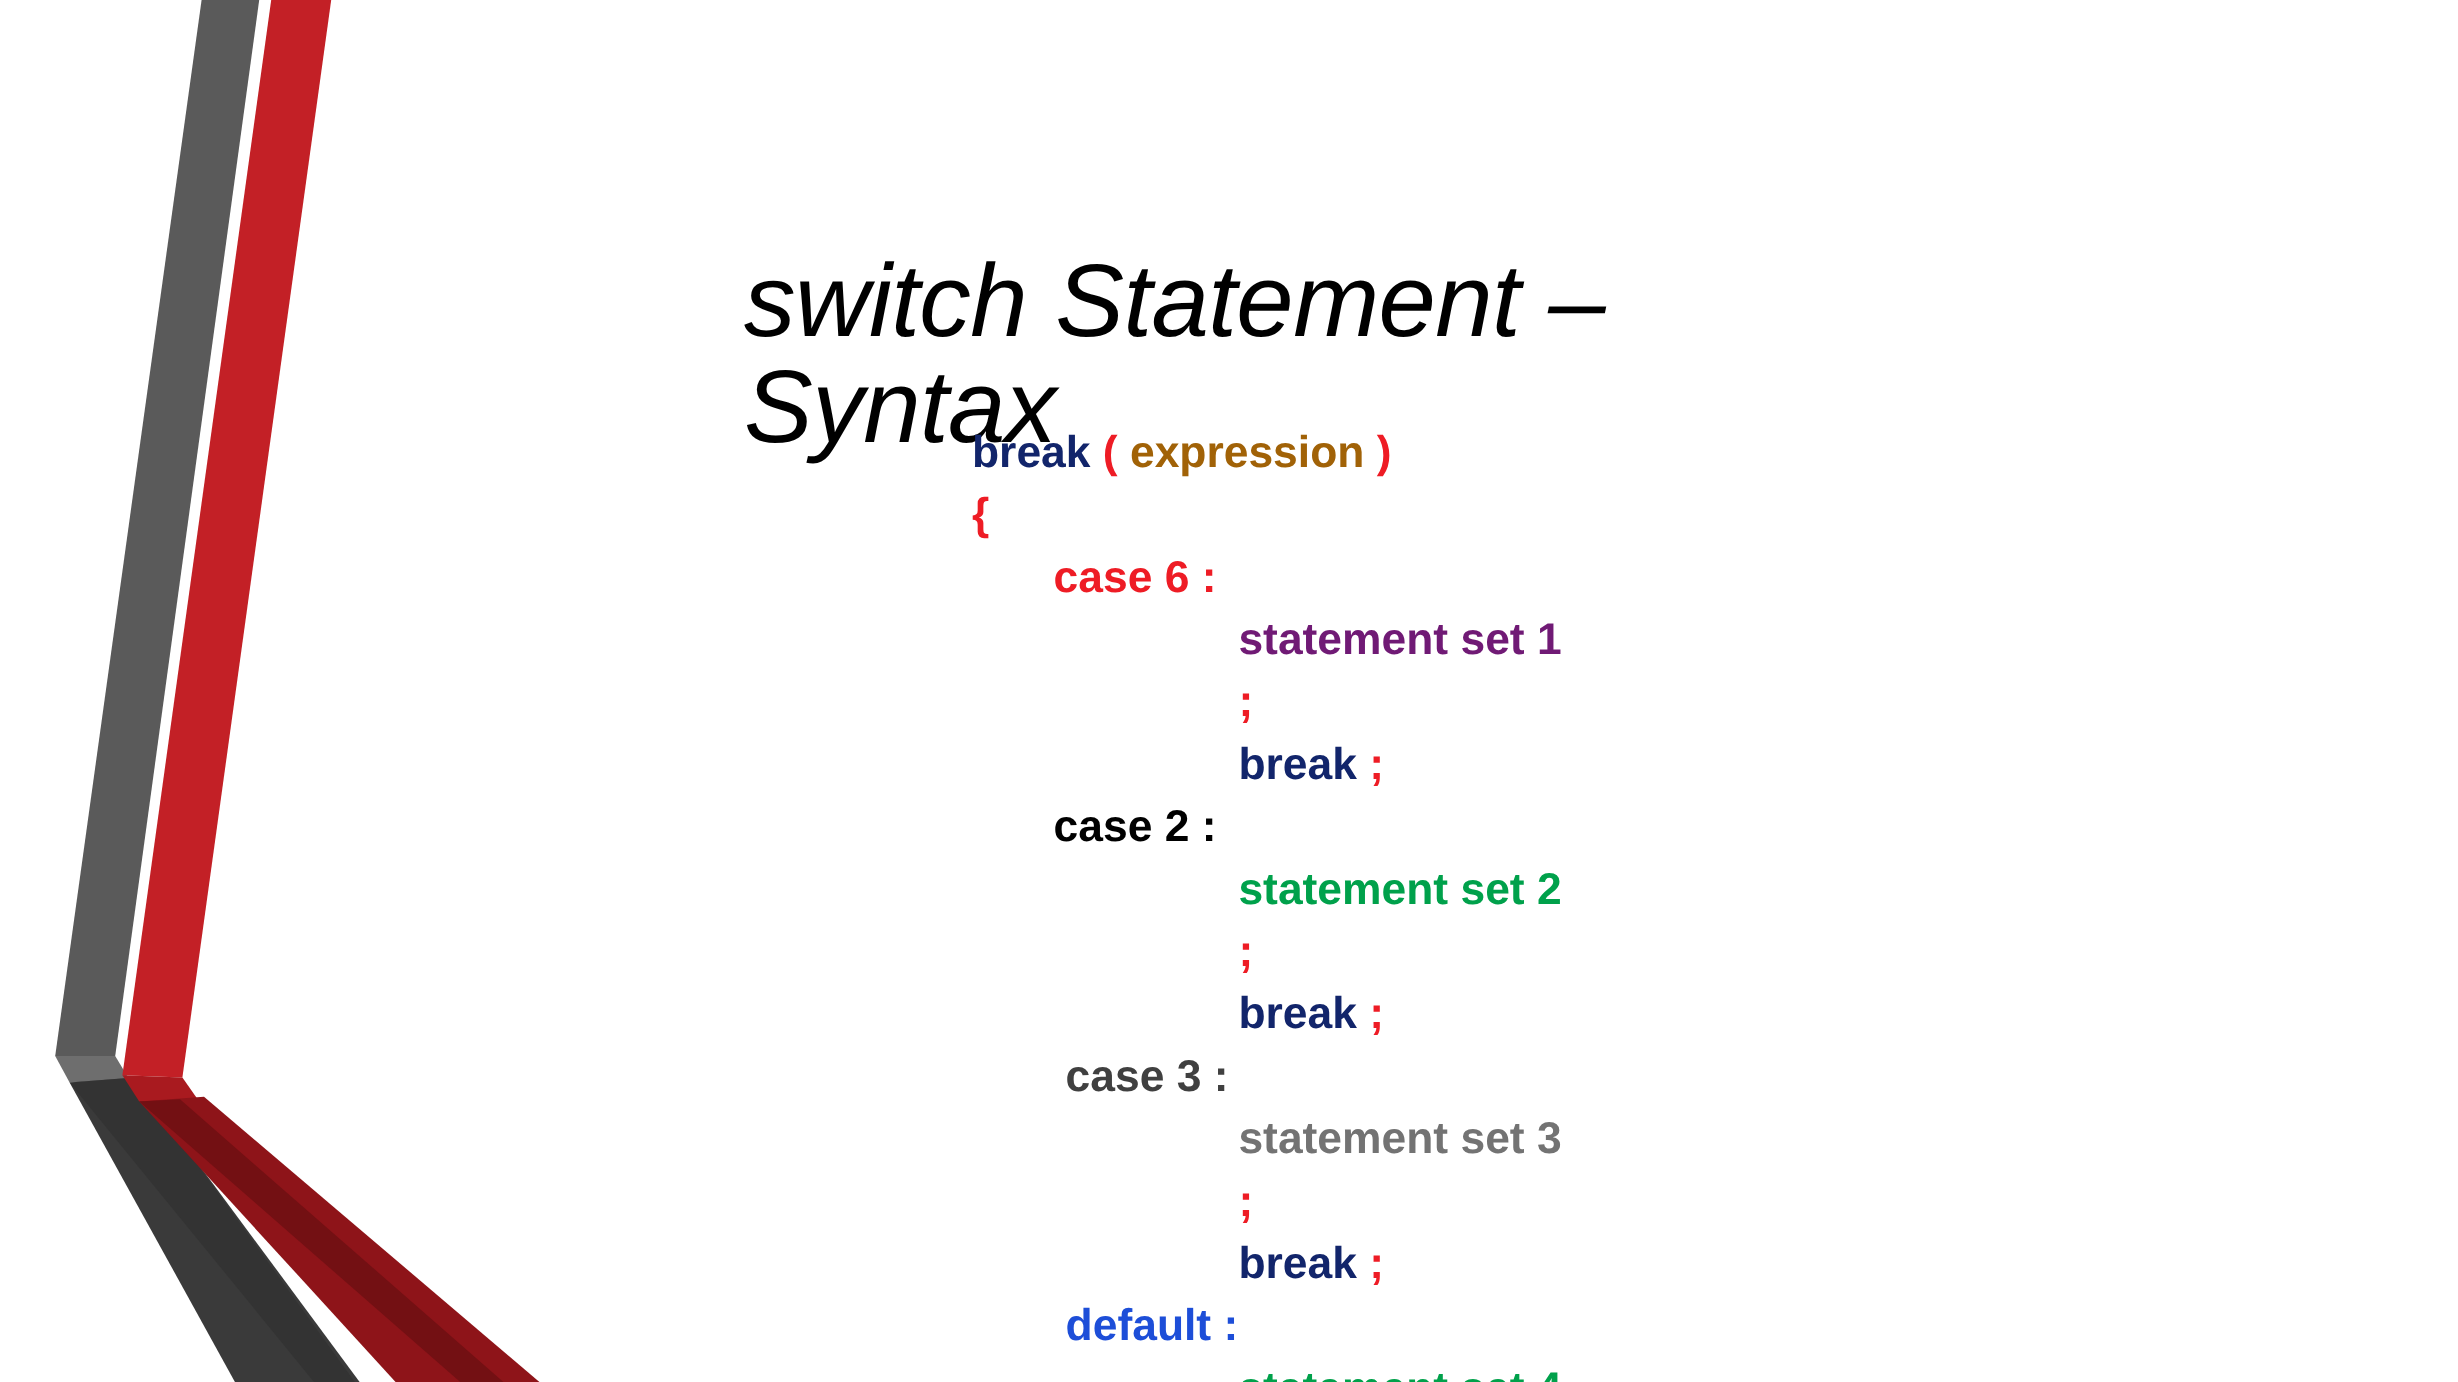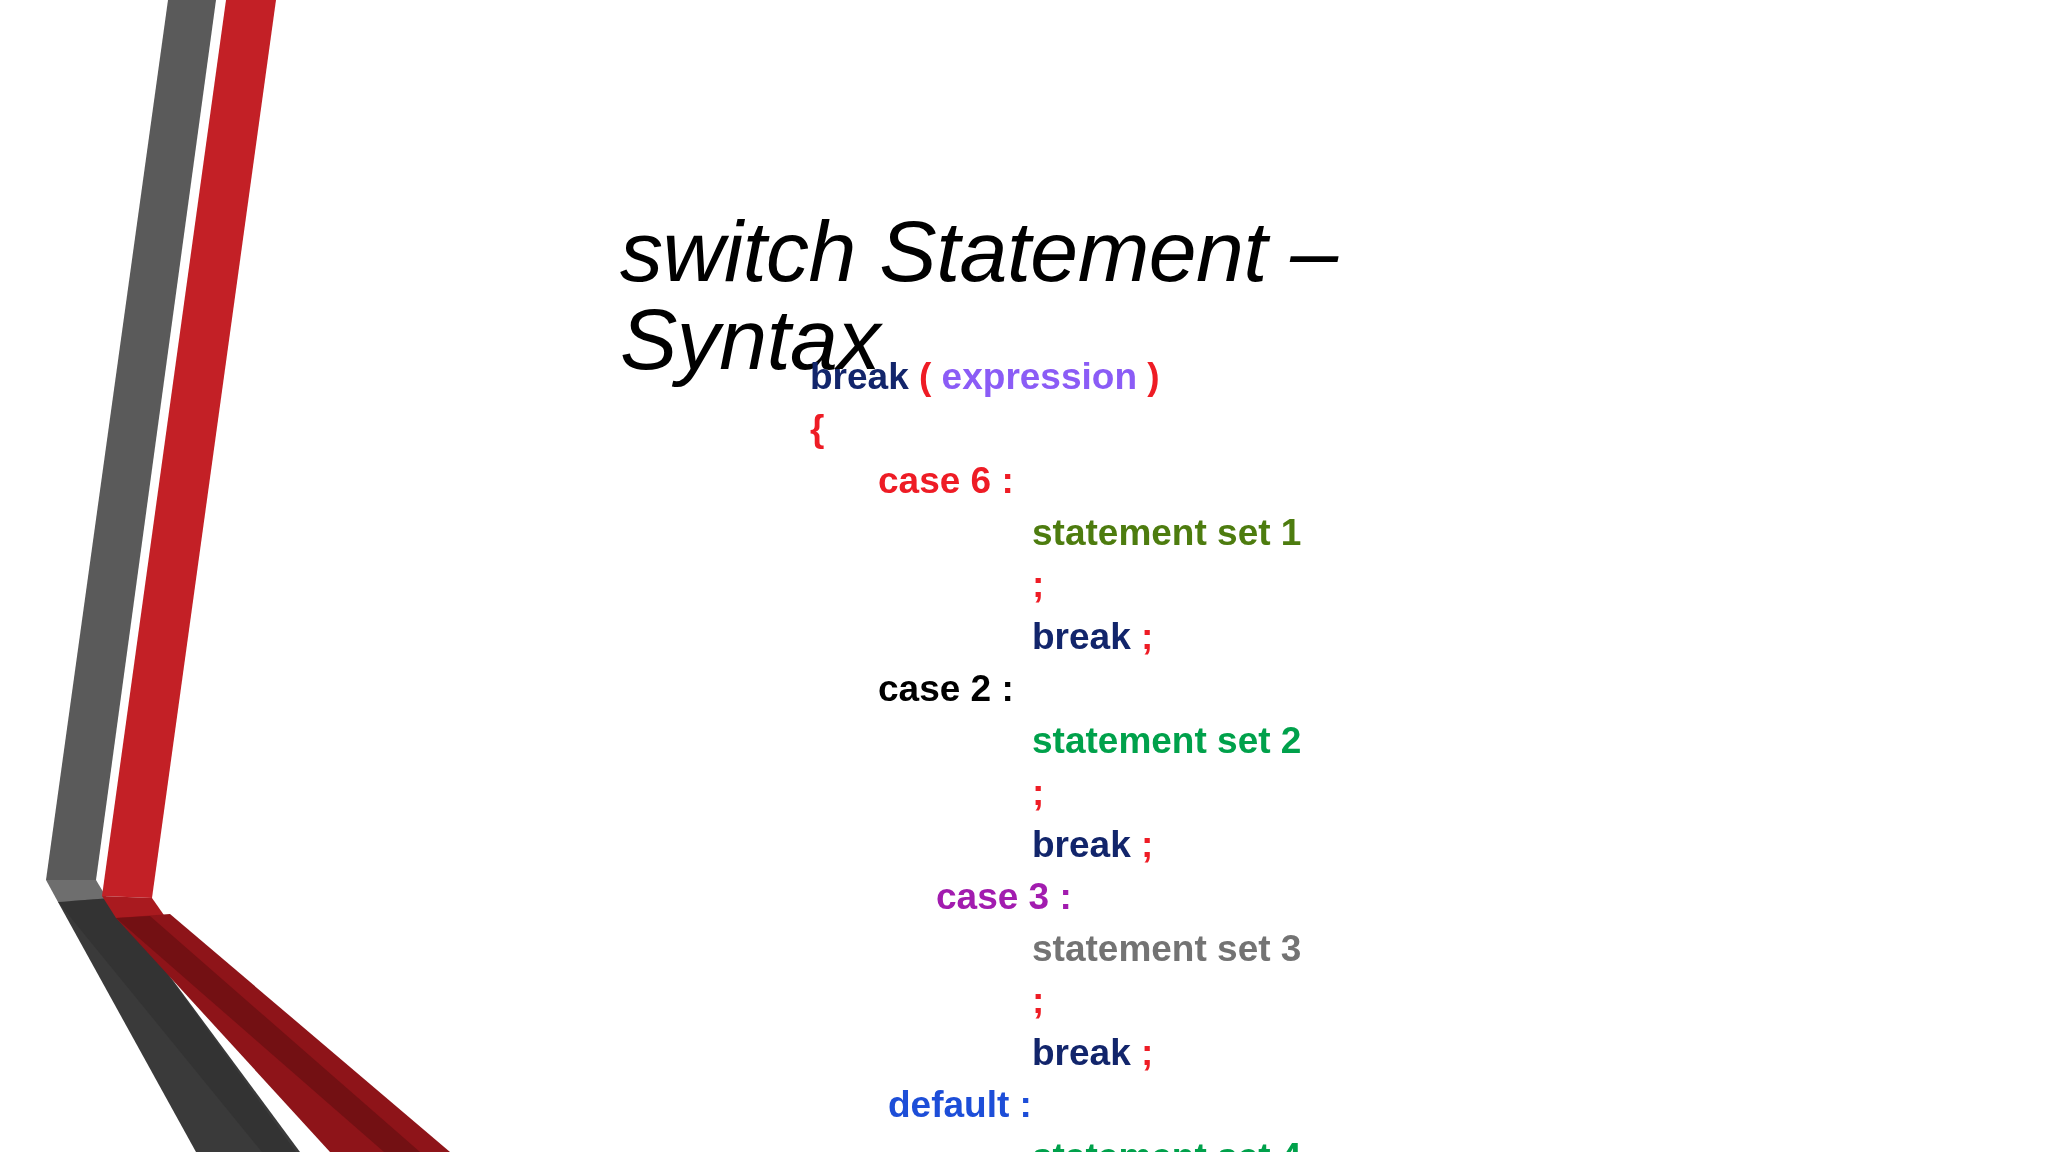"expression" span.tok { color: #8b5cf6 -> #a16207 }
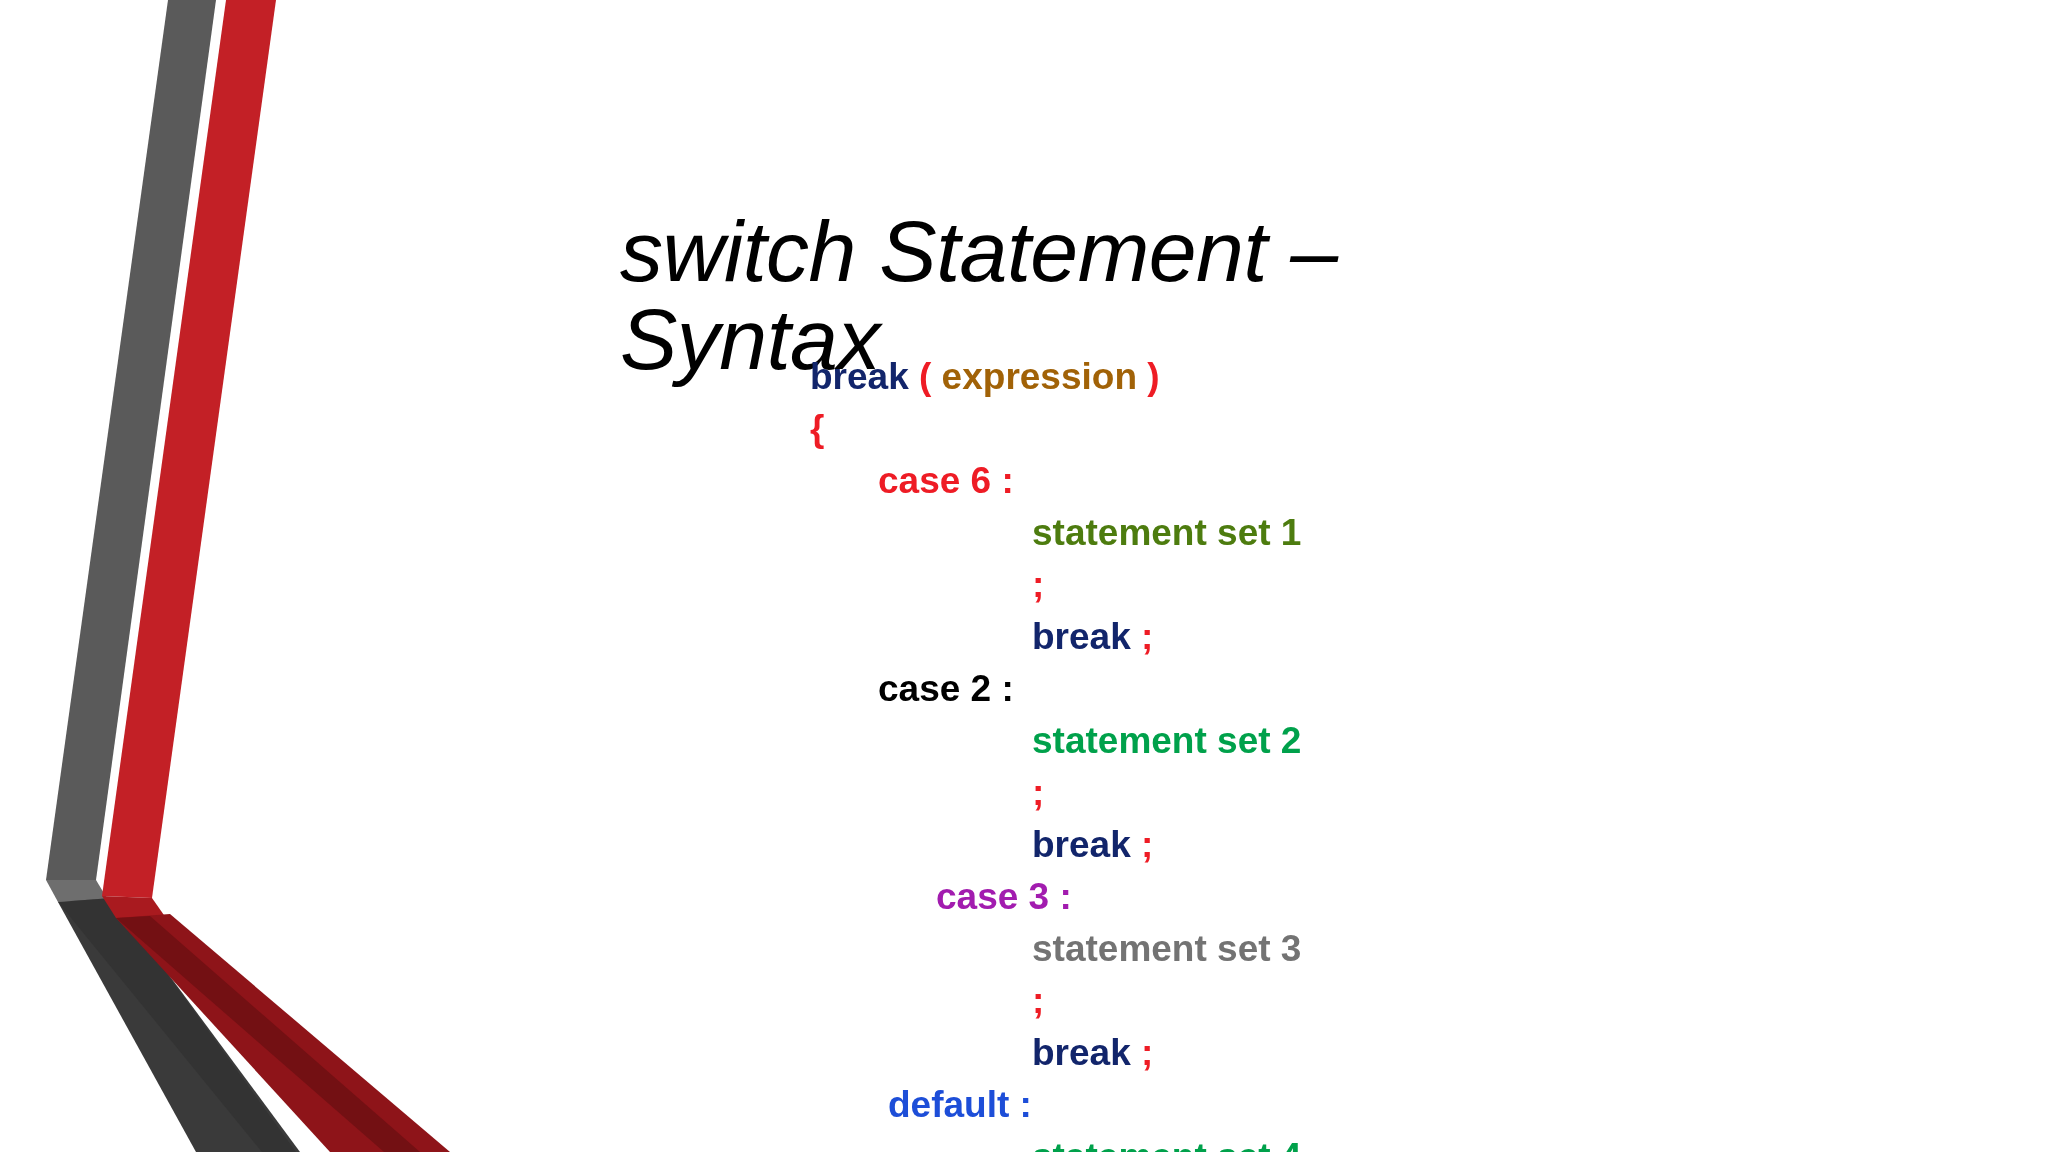"statement set 1" span.tok { color: #4d7c0f -> #701a75 }
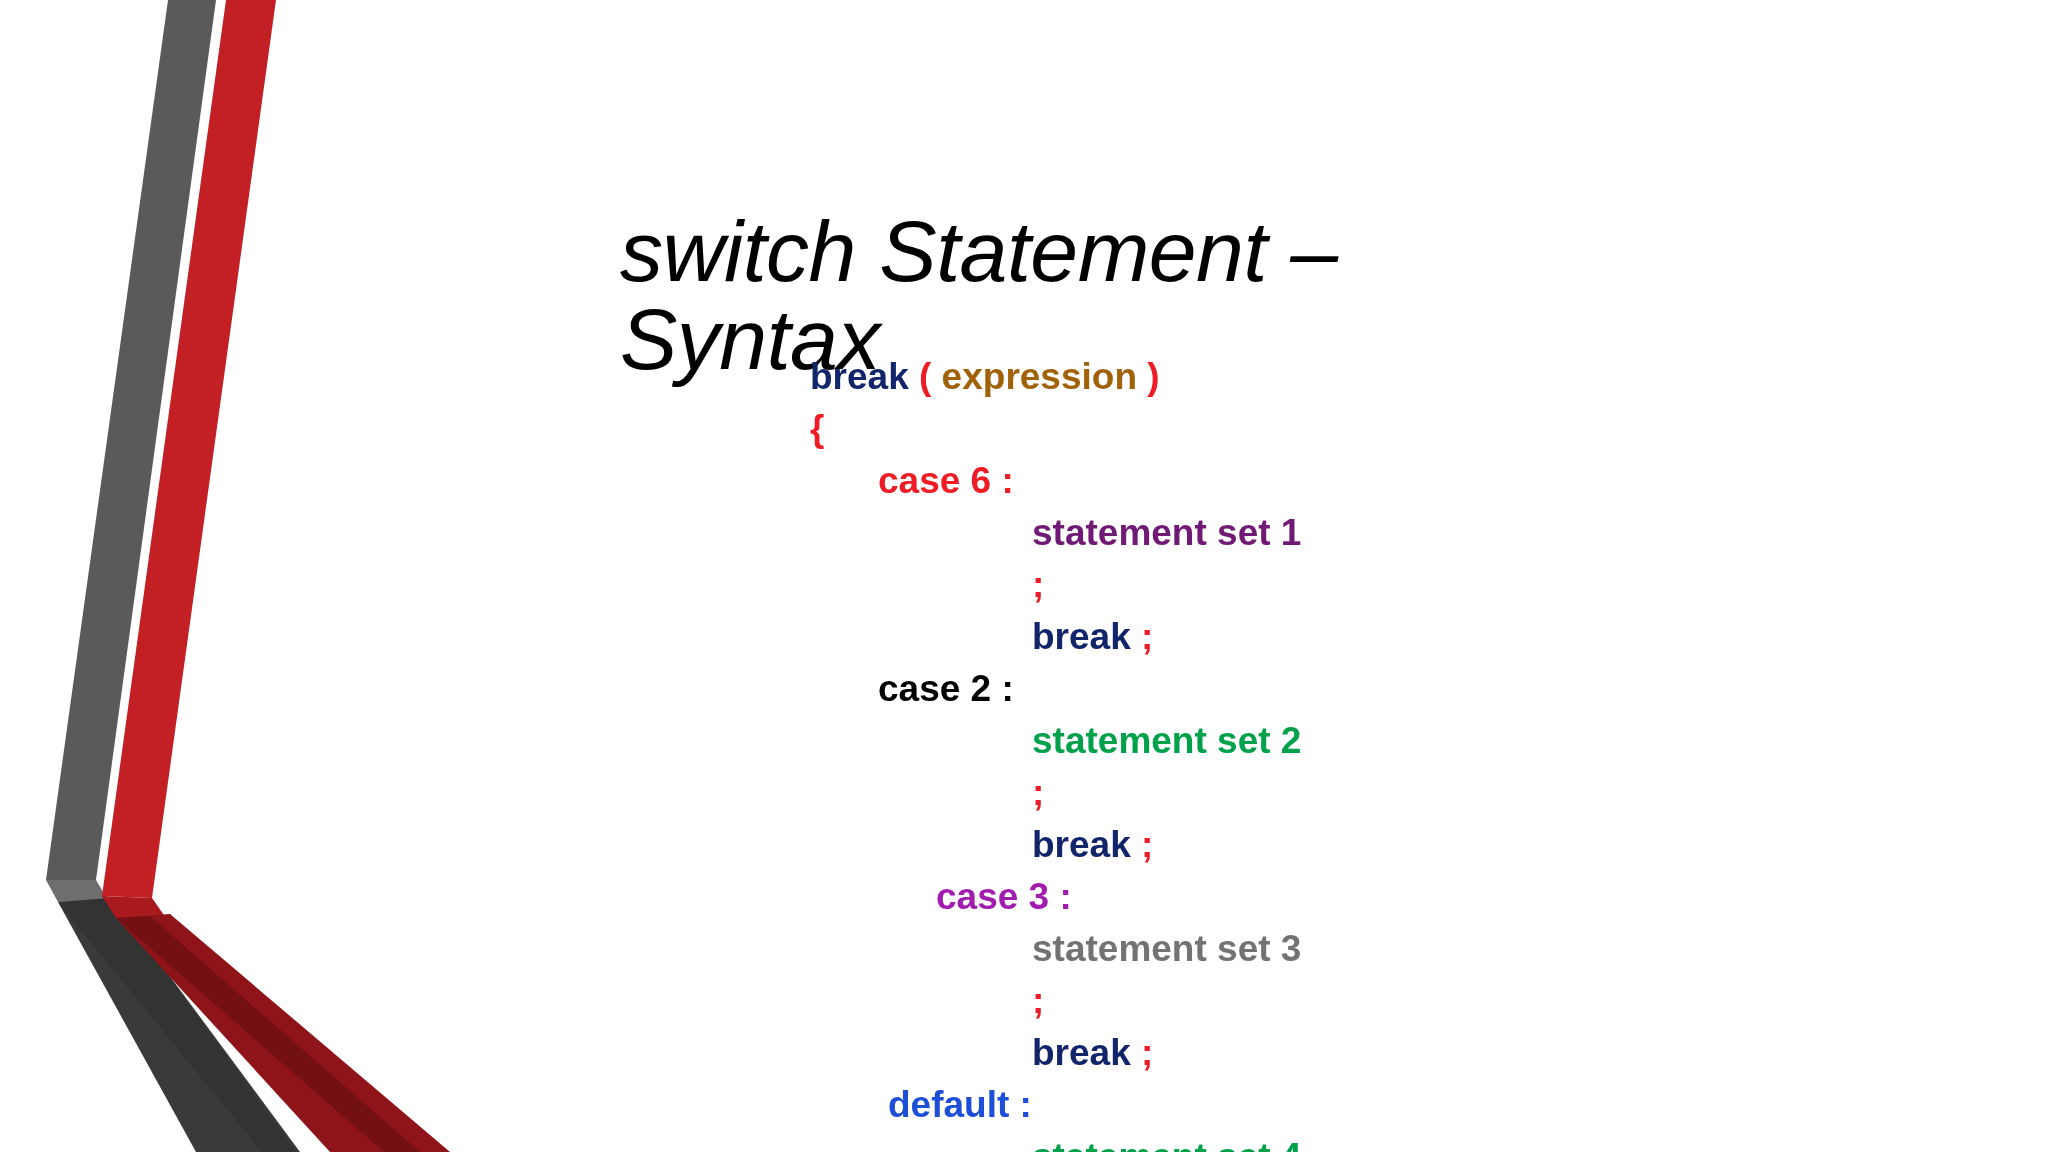"case 3 :" span.tok { color: #a21caf -> #404040; margin-left: 48px -> none }
